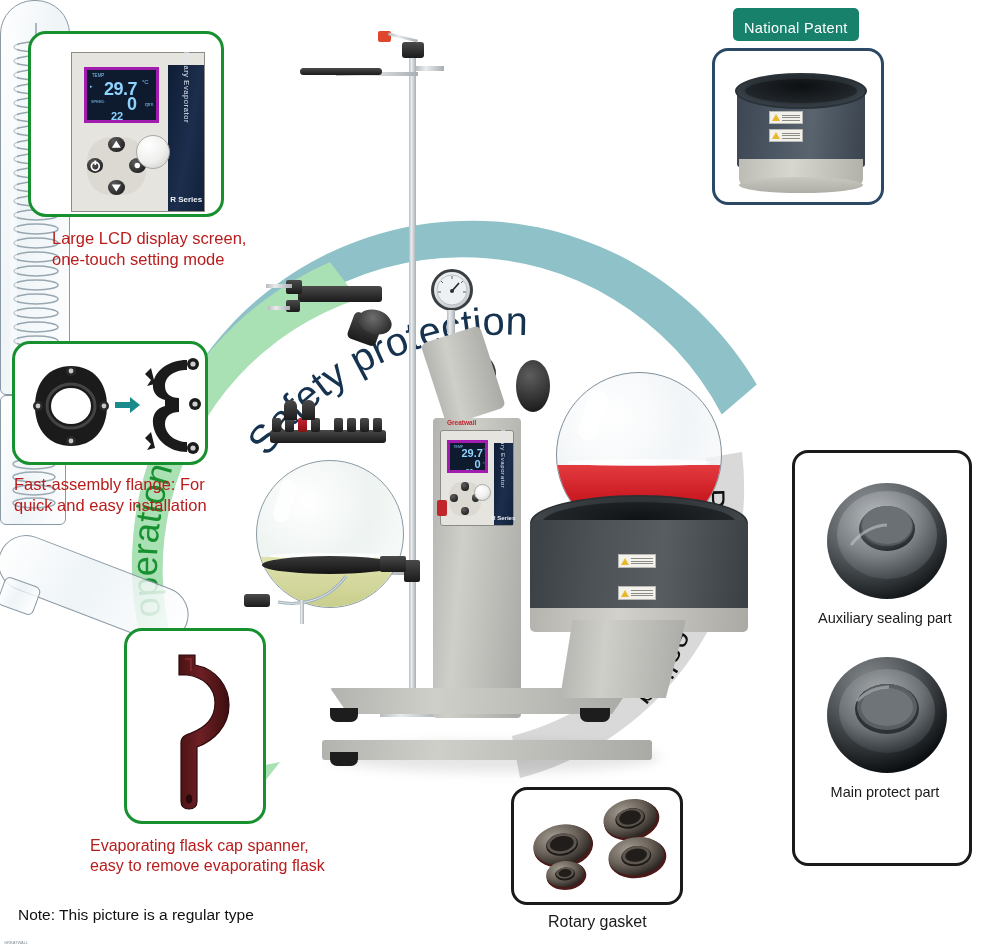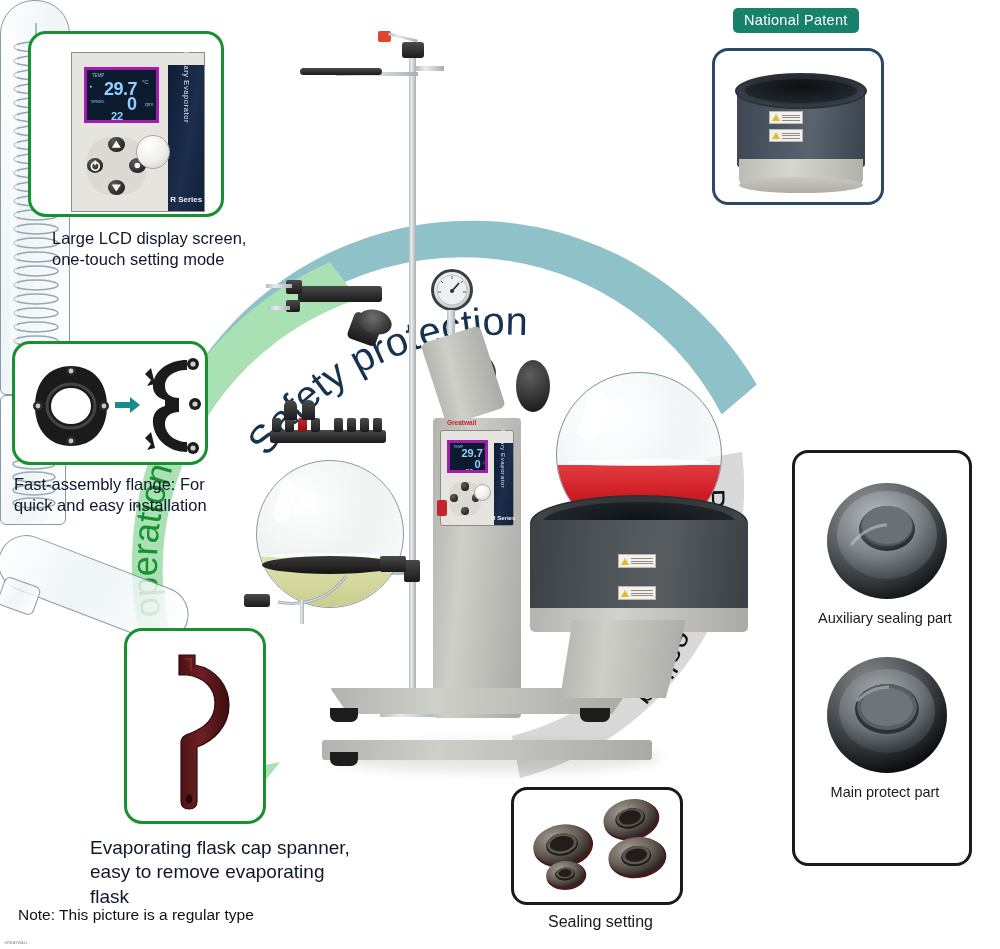"National Patent" #np-badge { padding: 4px 11px 5px 11px -> 12px 11px 5px 11px }
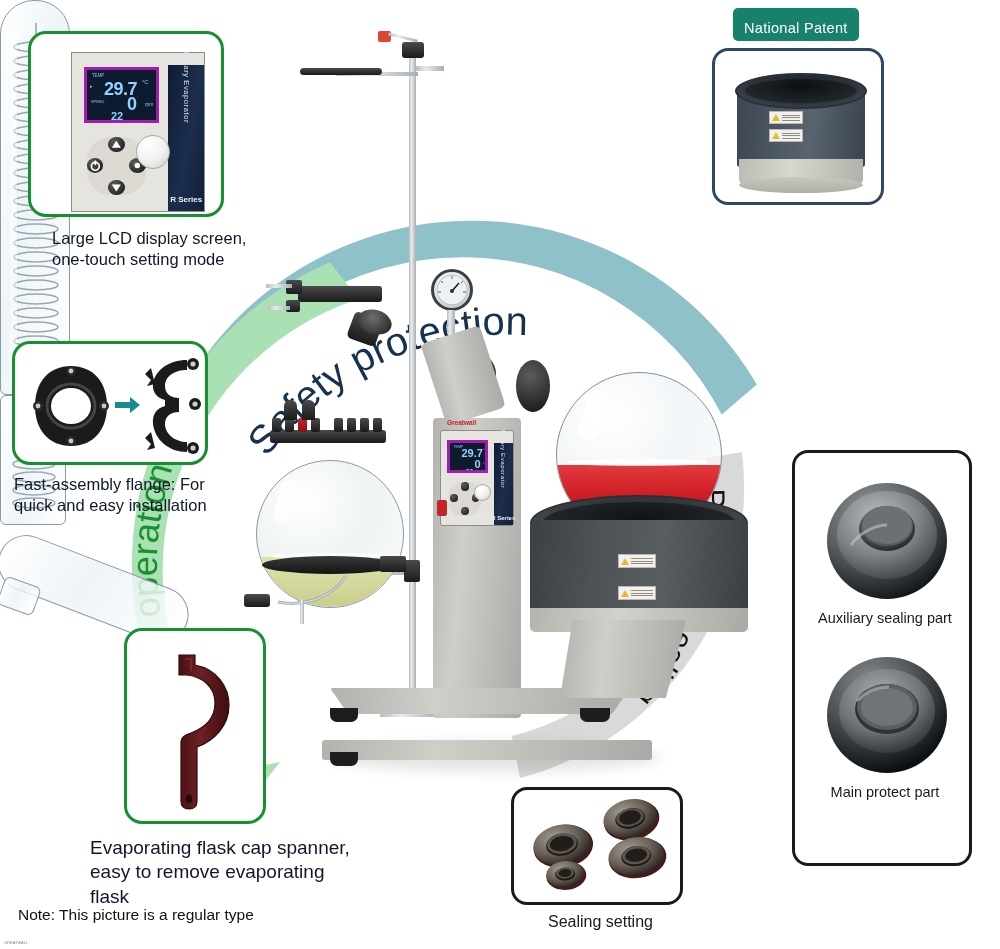"Large LCD display screen," .caption.green { color: #0f172a -> #b91c1c }
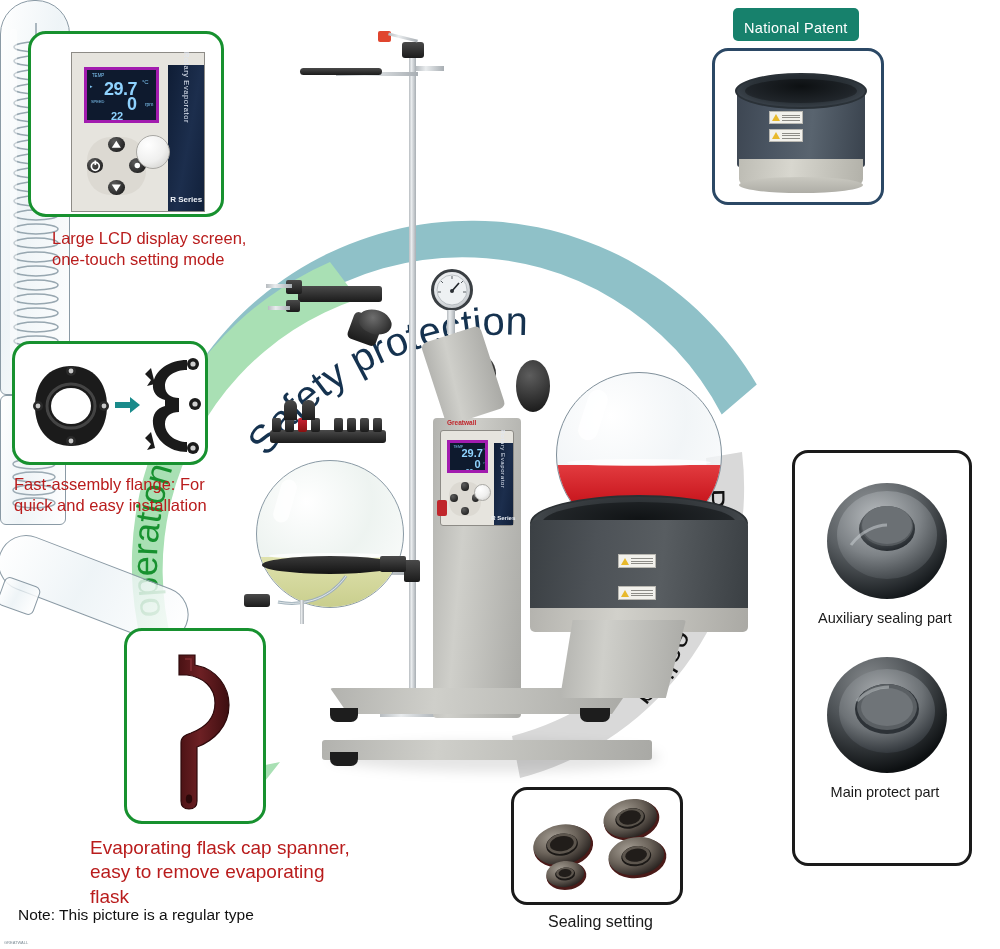"Evaporating flask cap spanner," div.caption { font-size: 19px -> 16px }
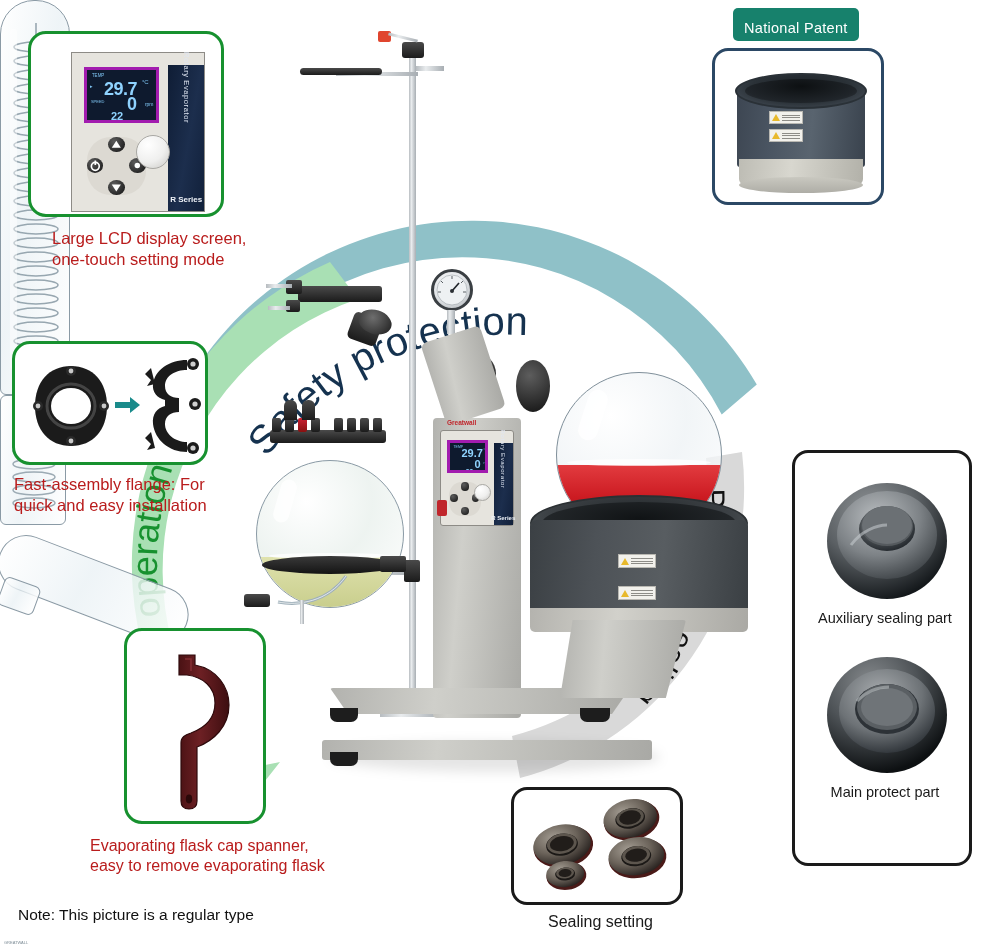"Sealing setting" div.caption { text: Sealing setting -> Rotary gasket }
